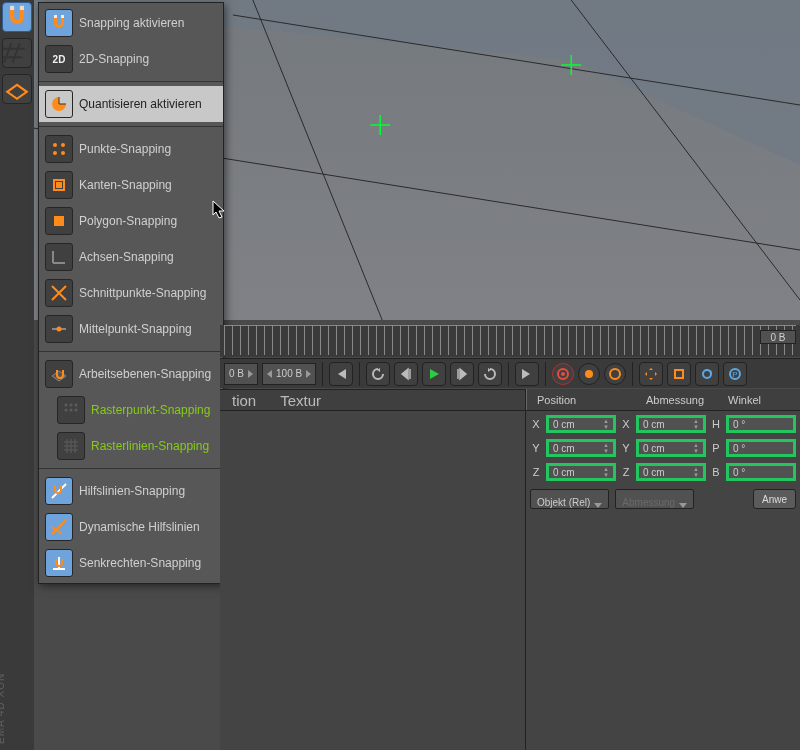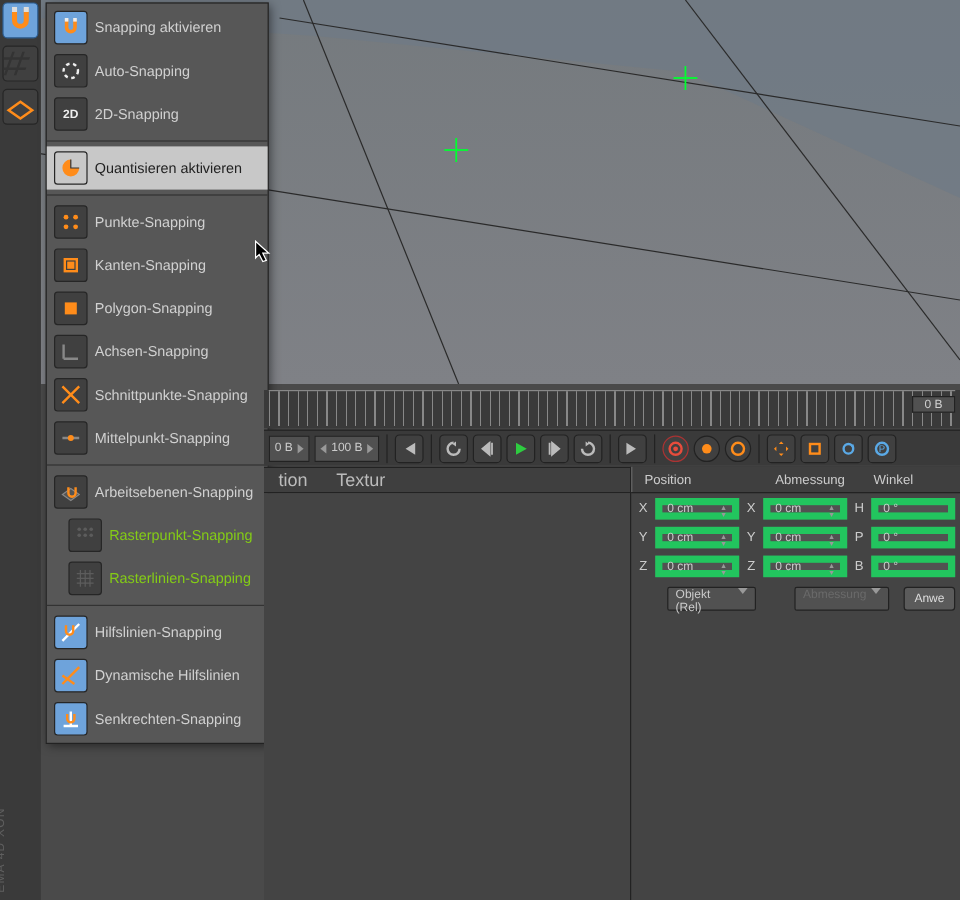"Auto-Snapping" div.menu-item { html: <div> <div> <svg> <circle></circle> </svg> </div> <span>Auto-Snapping</span> </div> -> none }
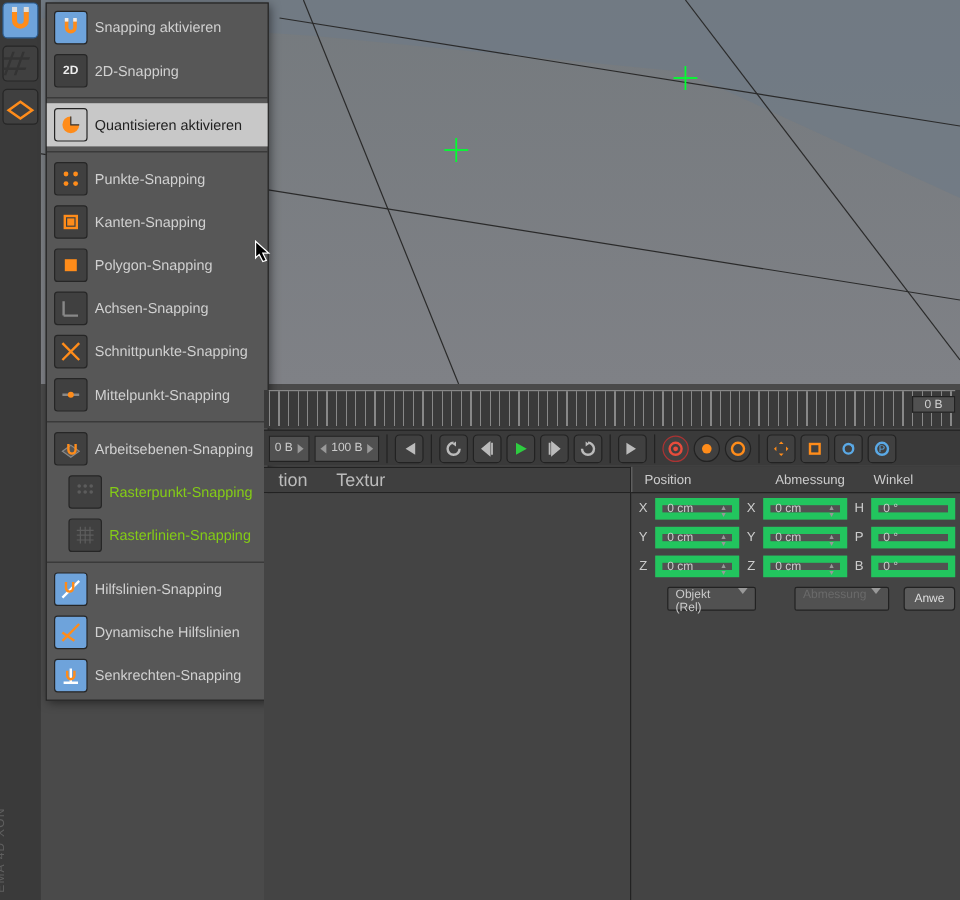"0 cm" .prop-row .val { border: 6px solid #22c55e -> 3px solid #22c55e }
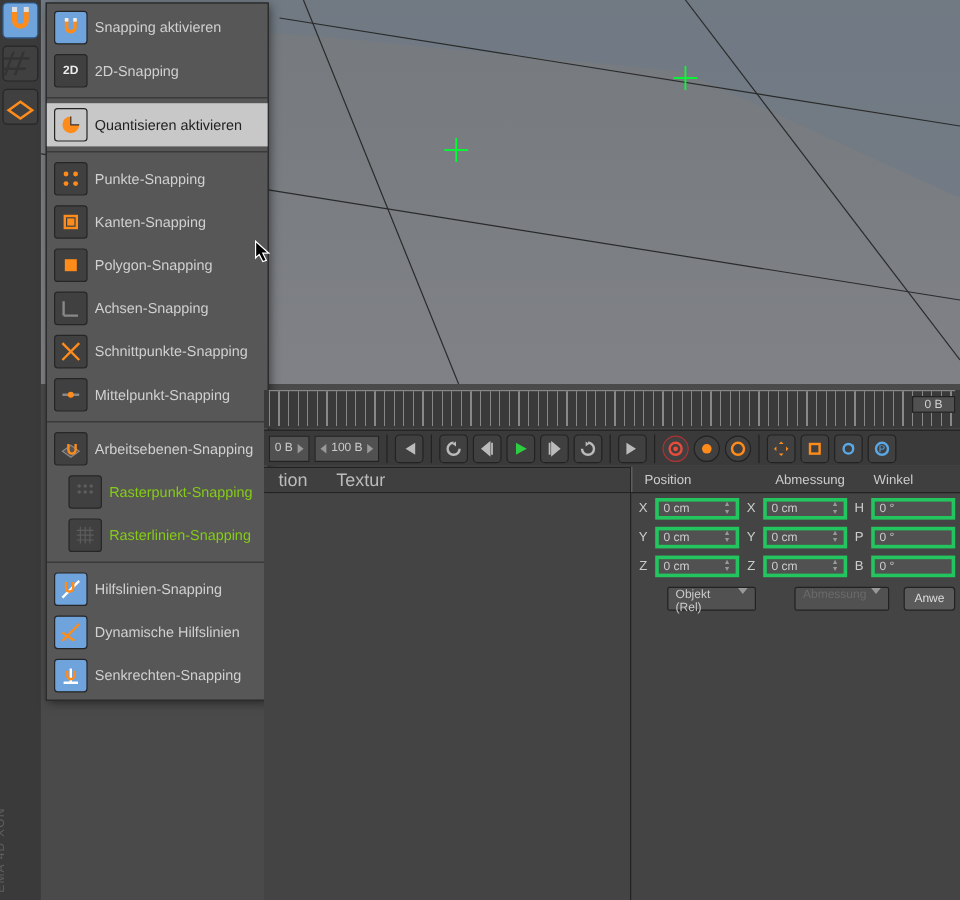"Objekt (Rel)" .dd { align-items: flex-start -> flex-end; margin-left: 26px -> none }
